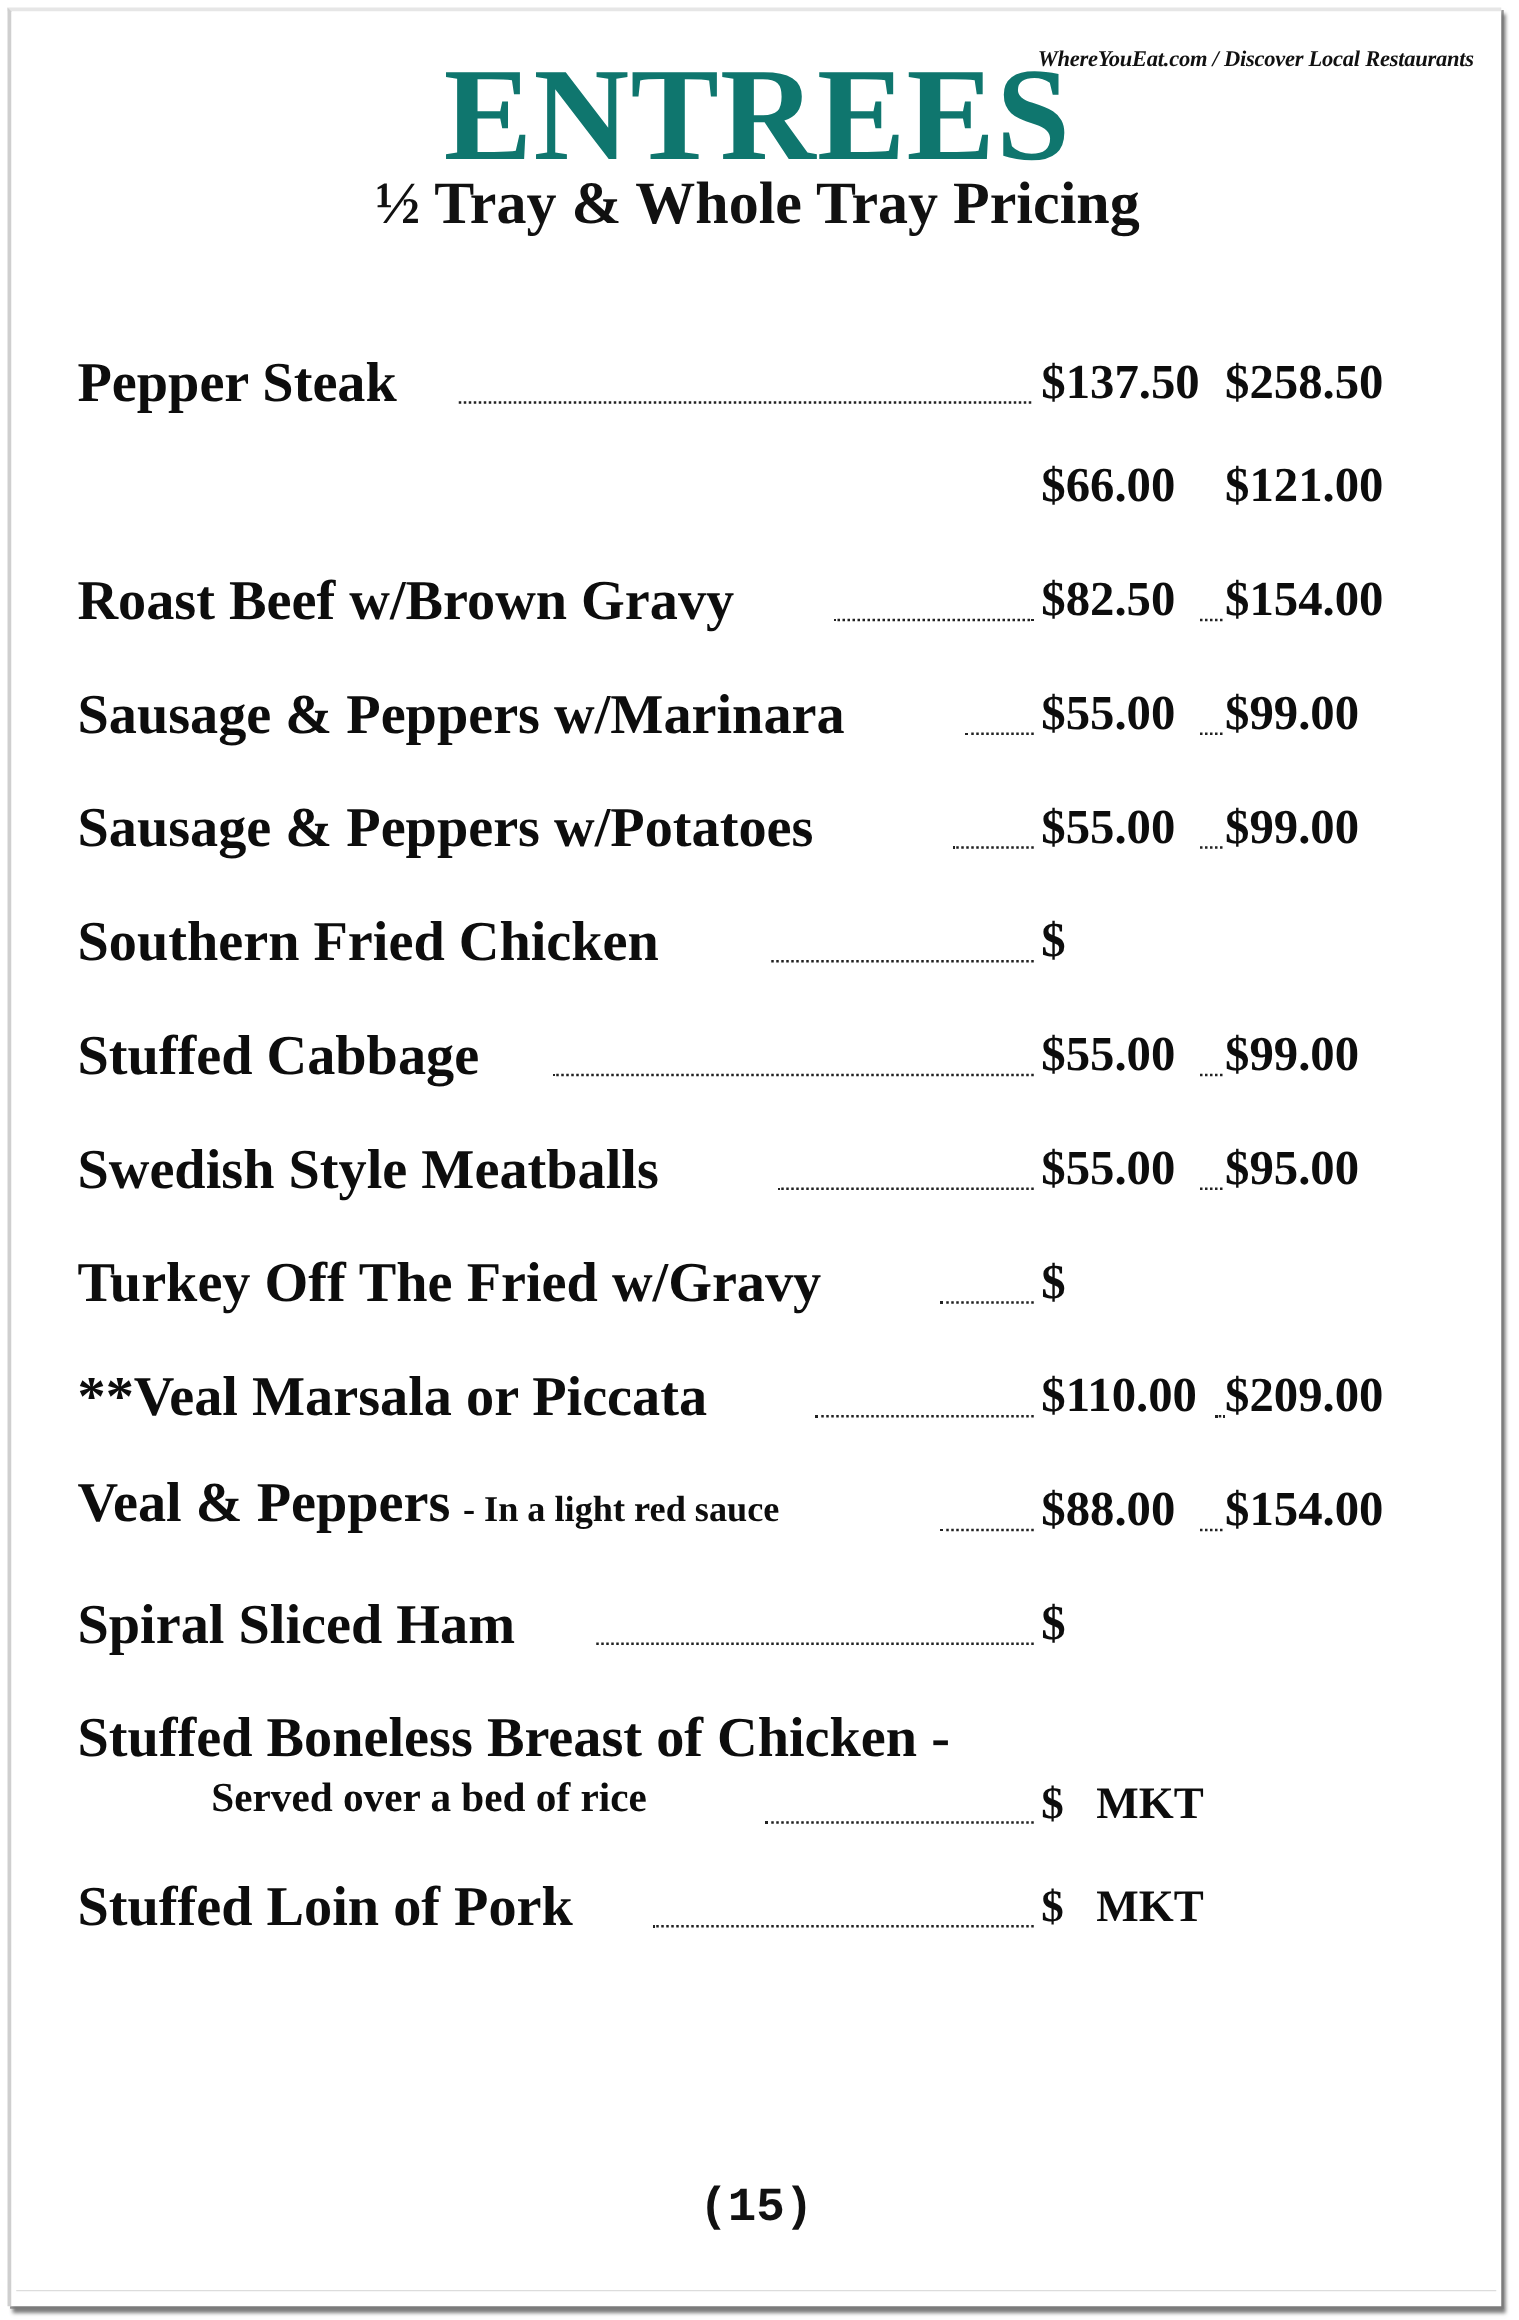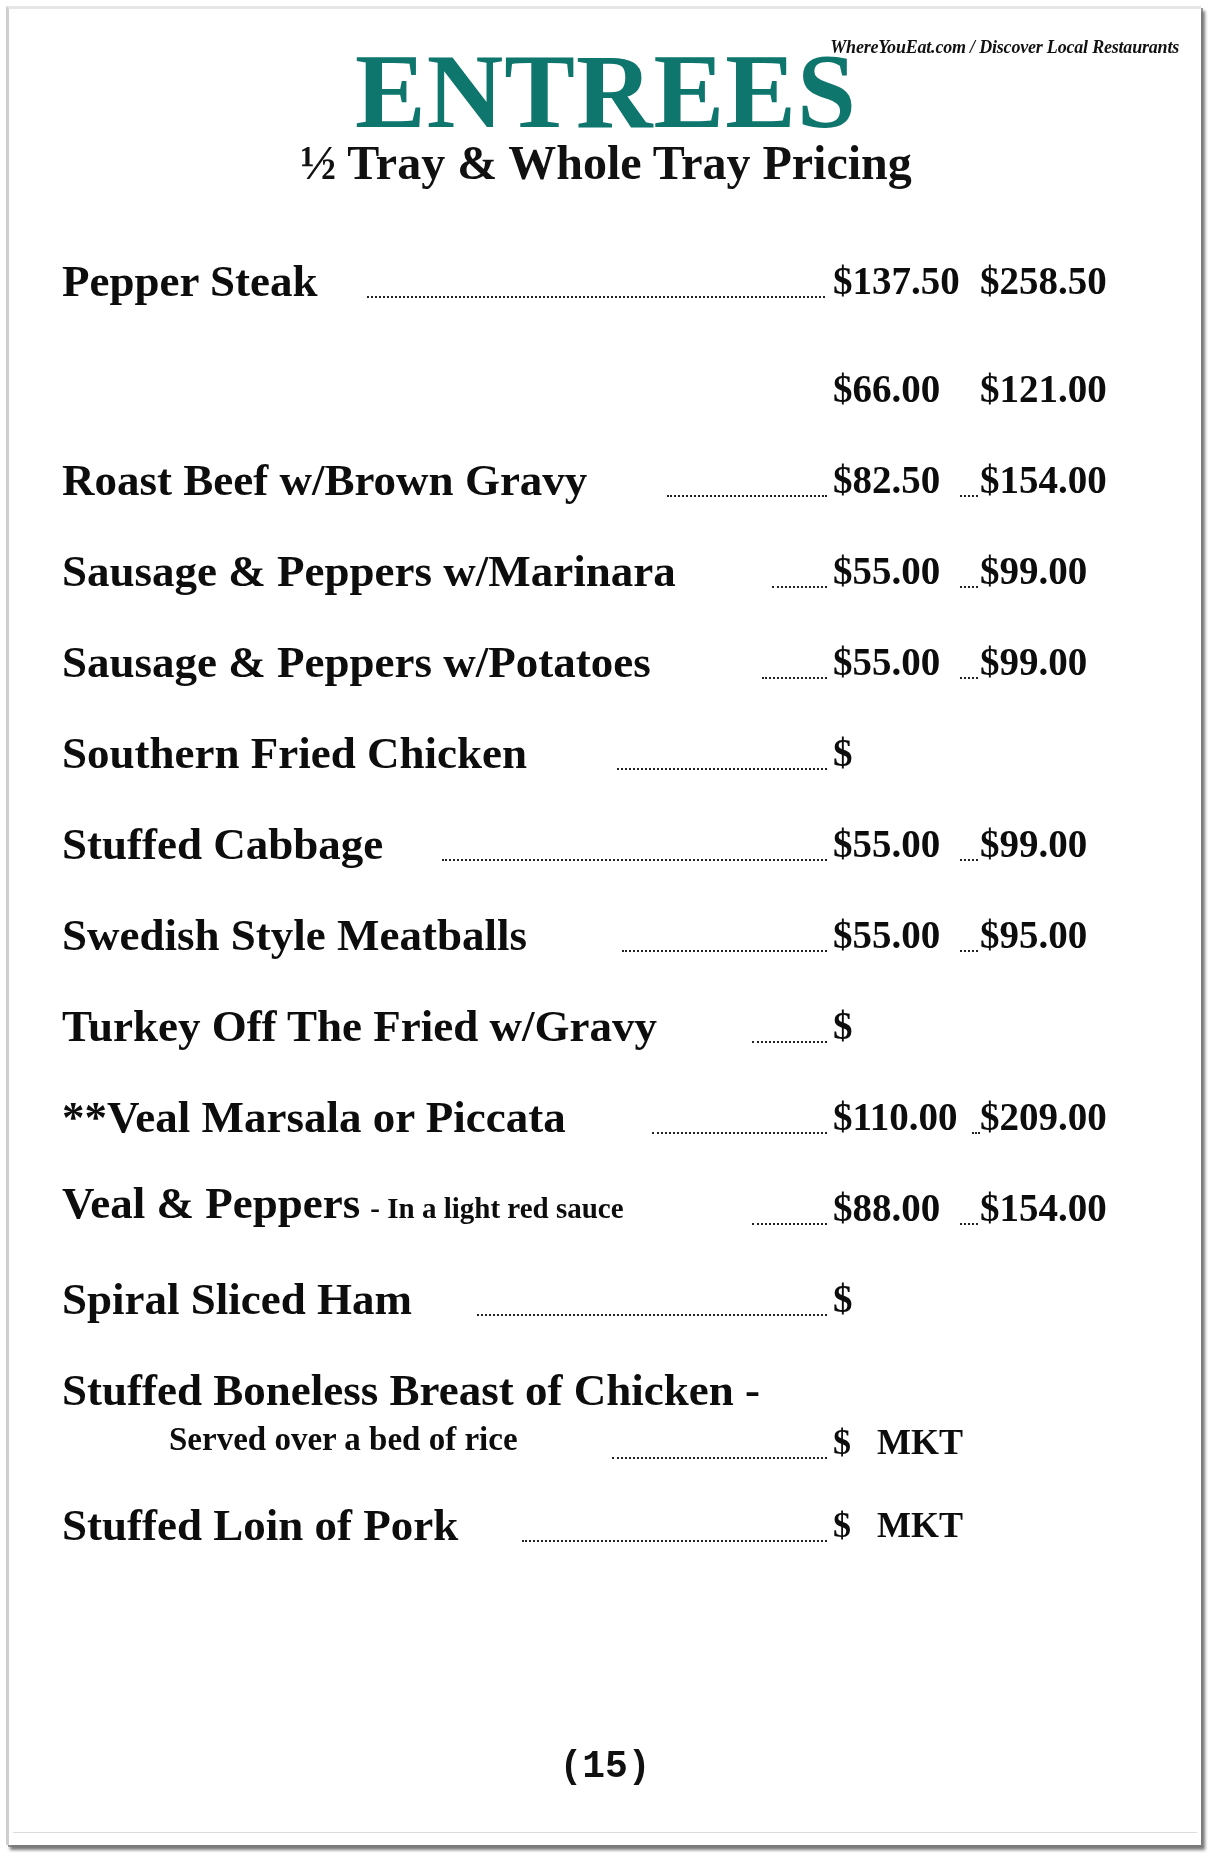"Pepper Steak" div.row { top: 243px -> 268px }
